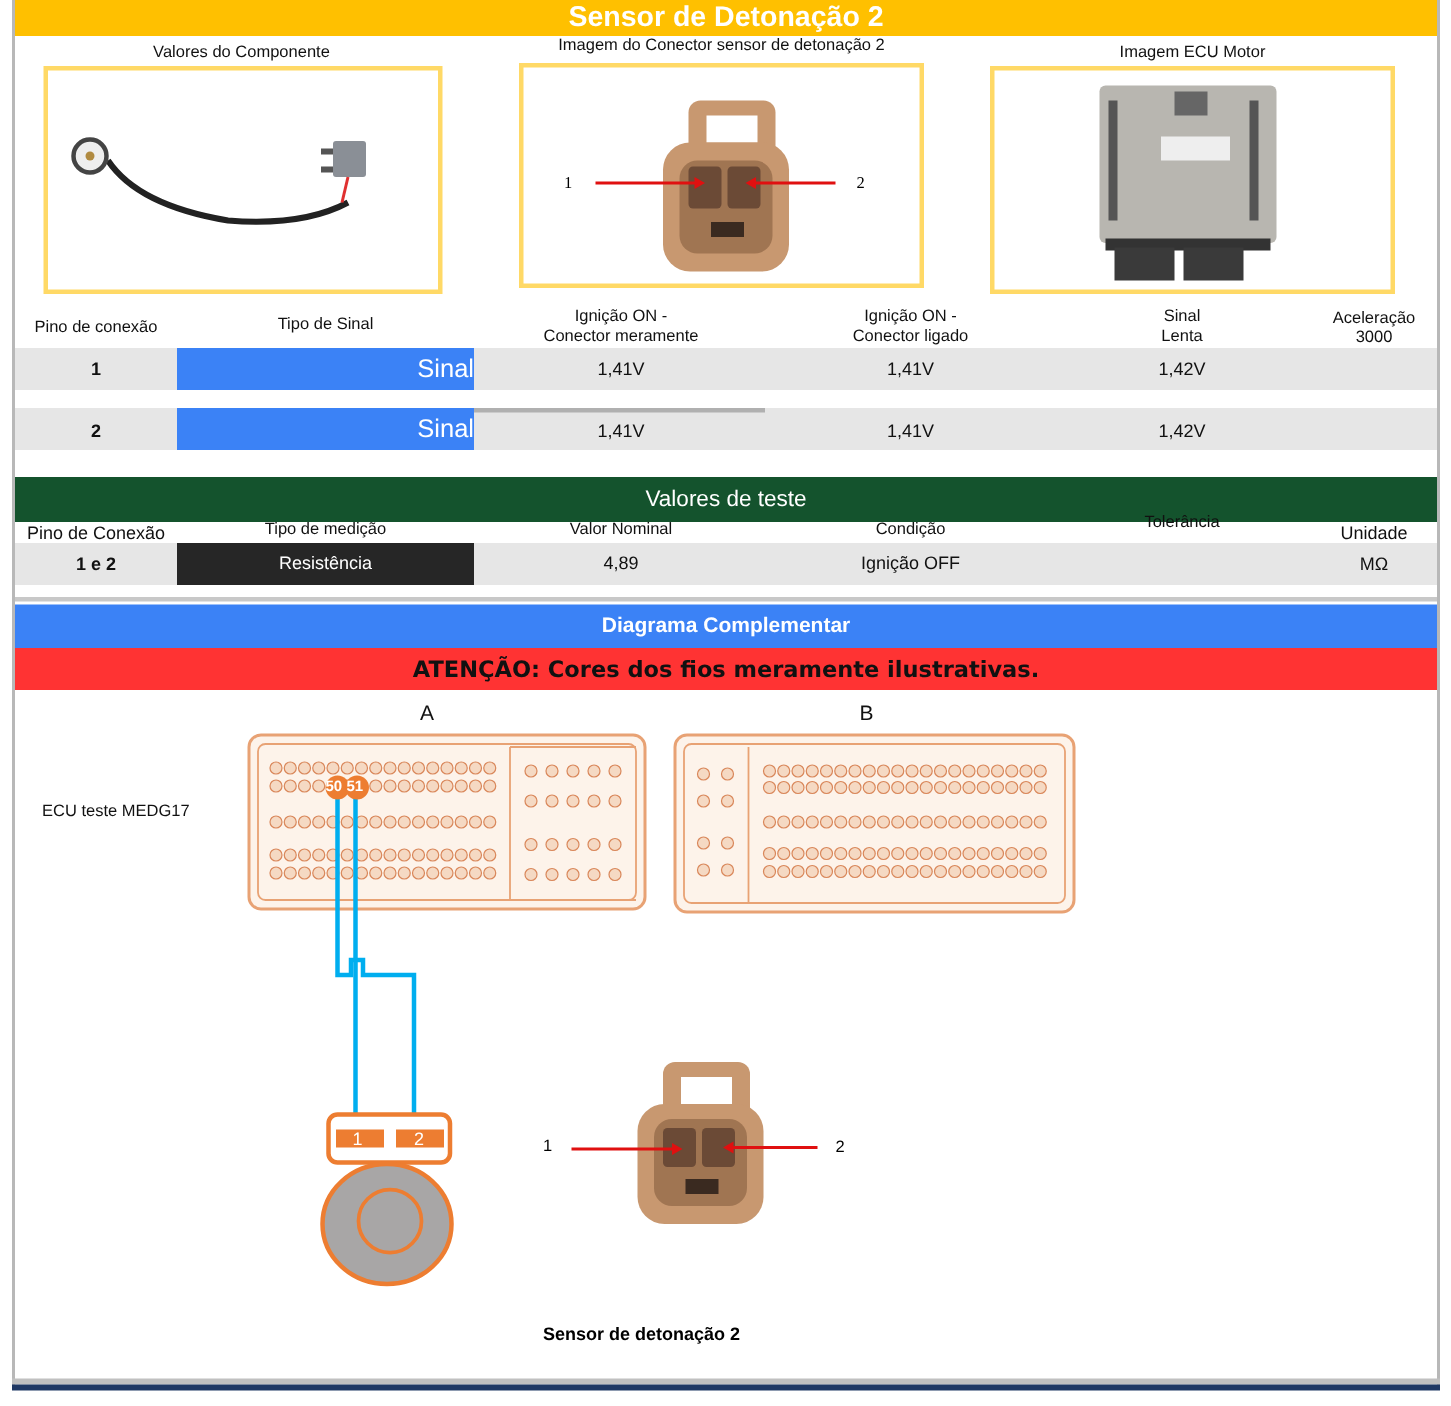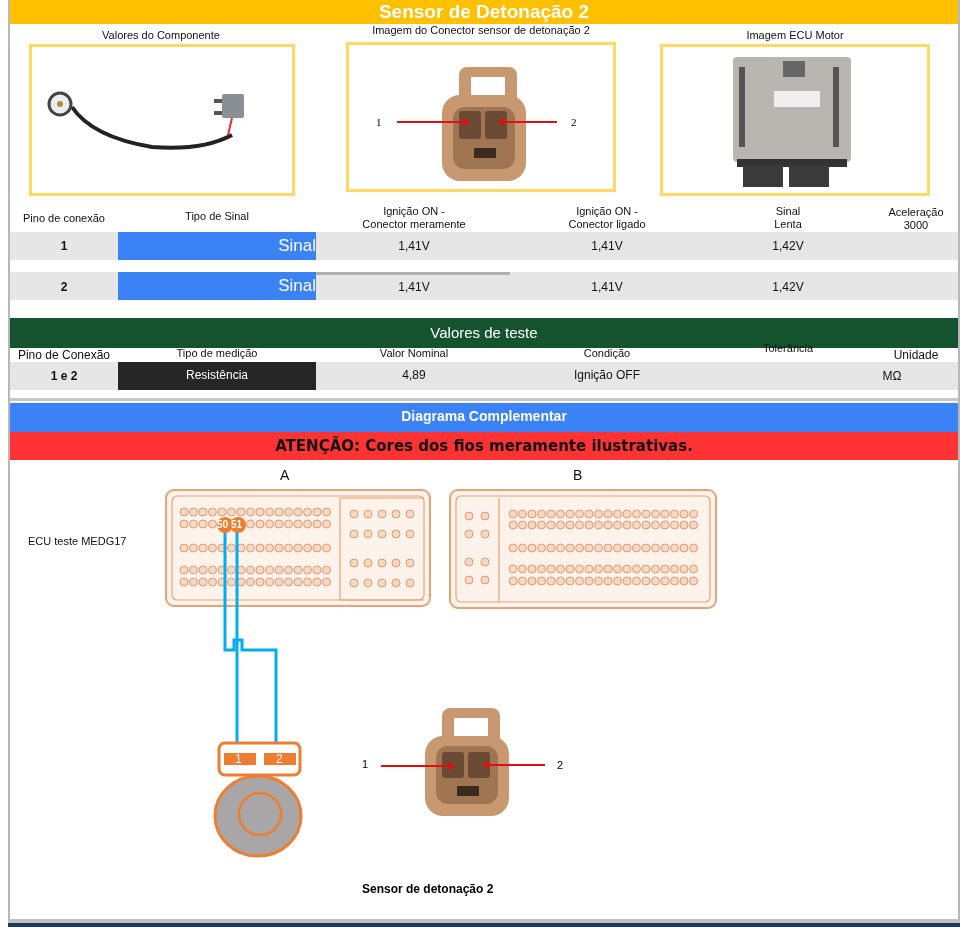"MΩ" div.cell { left: 850px -> 874px }
